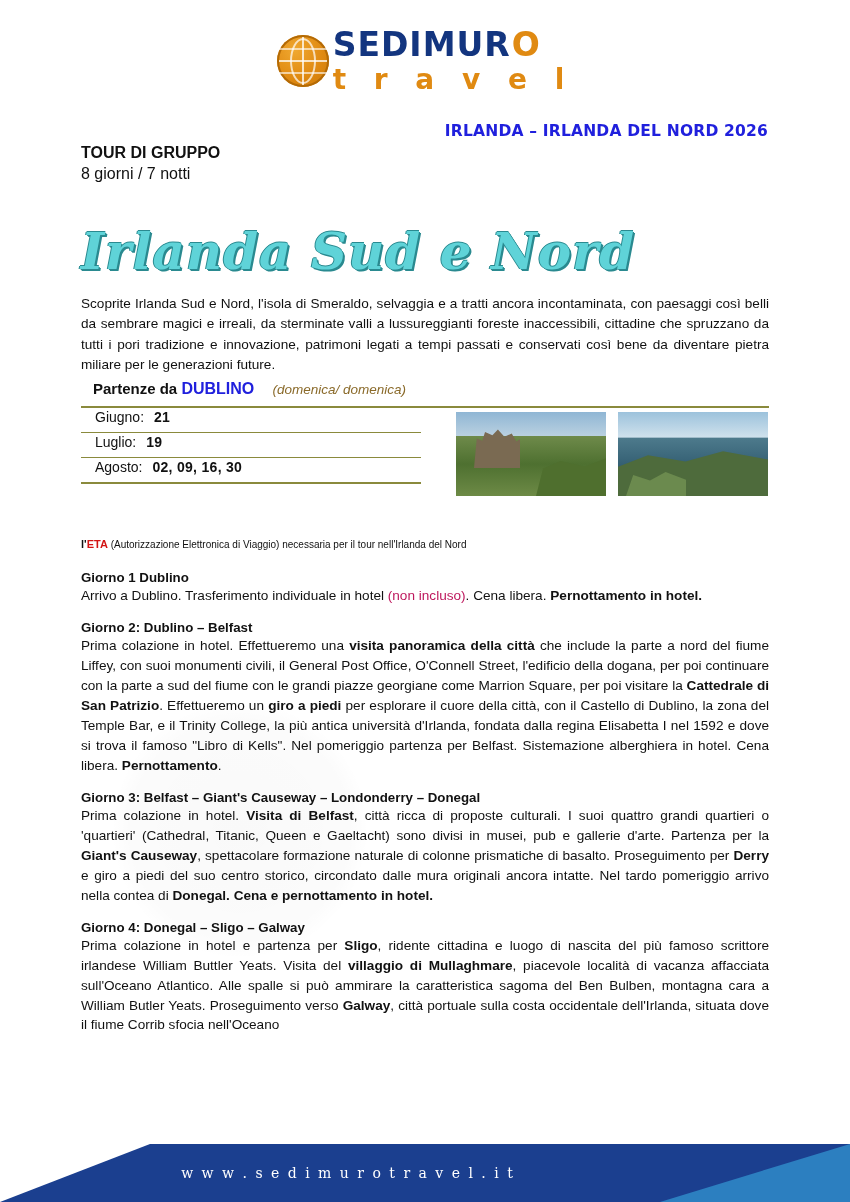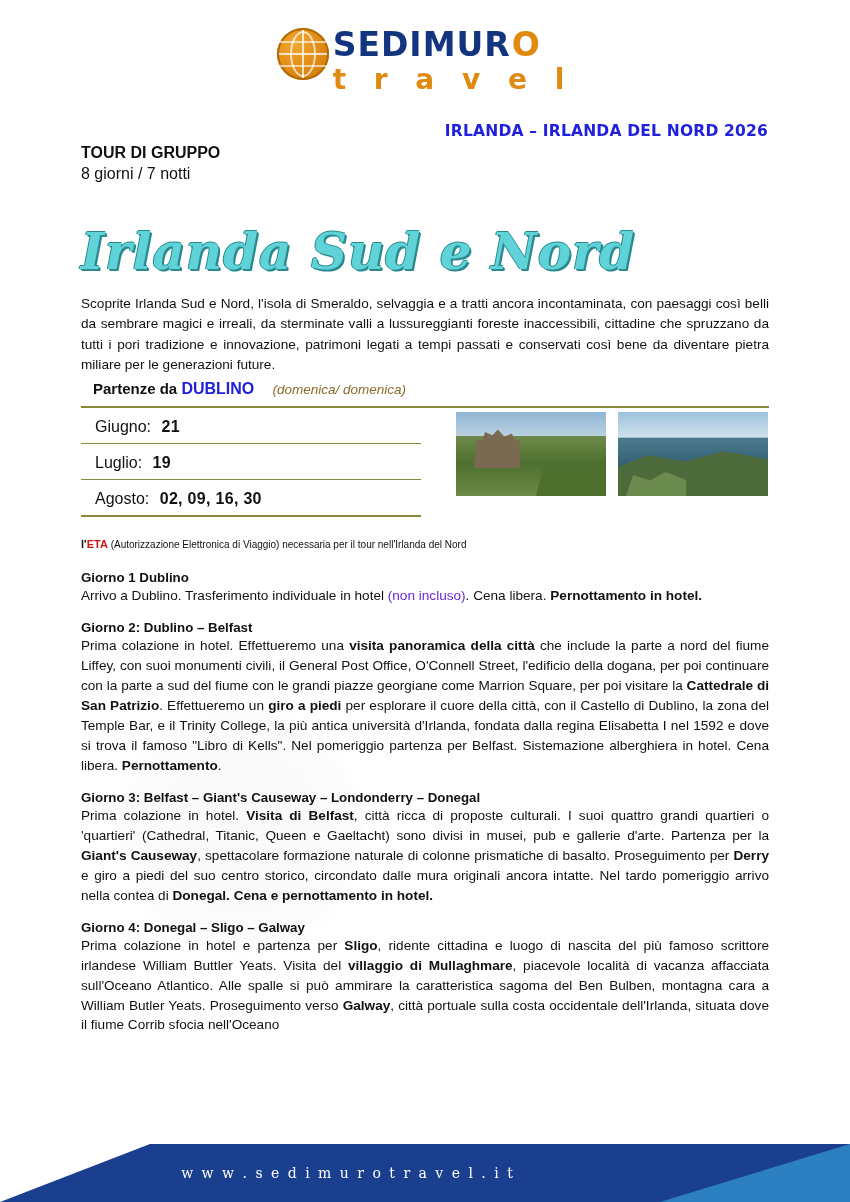"SEDIMUR" .logo { align-items: none -> center }
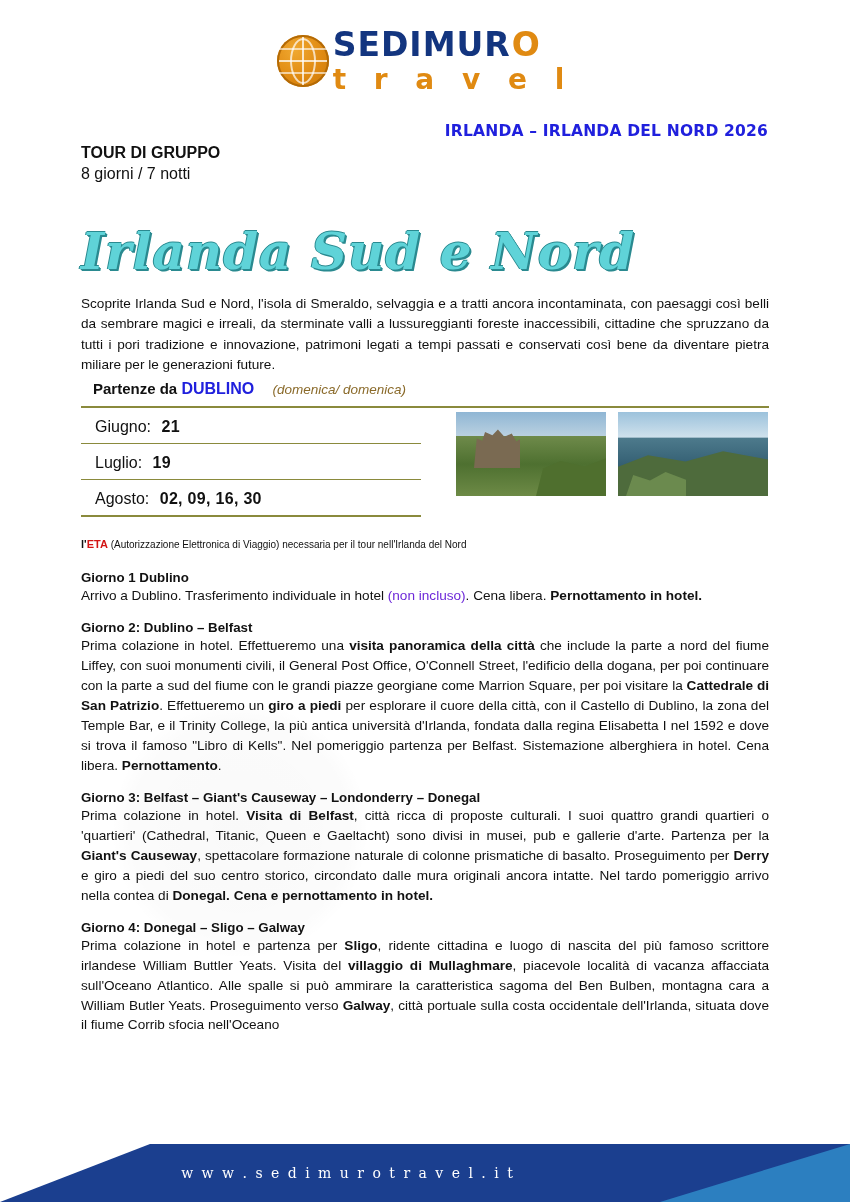"Giugno: 21" .dep-row { font-size: 16px -> 14px; padding: 10px 0 7px 14px -> 1px 0 7px 14px }
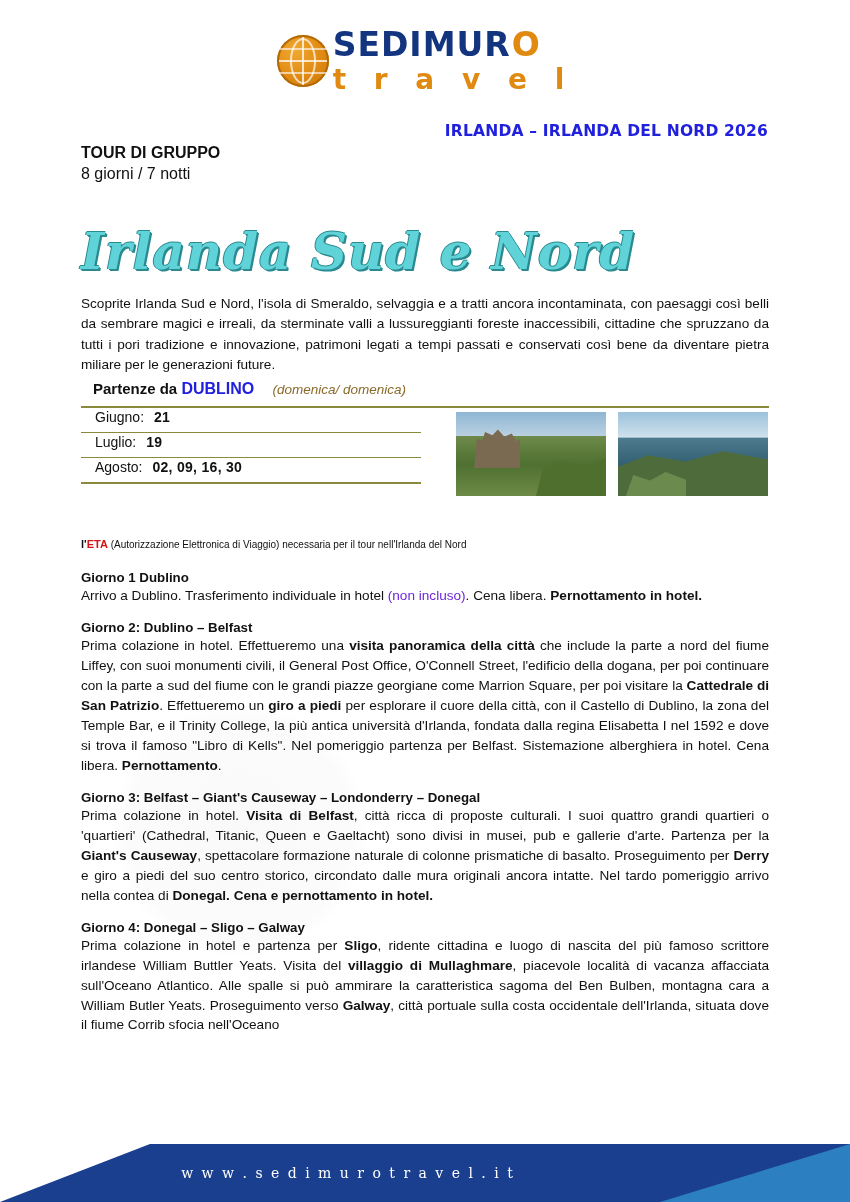"(non incluso)" .blue { color: #6d28d9 -> #be185d }
